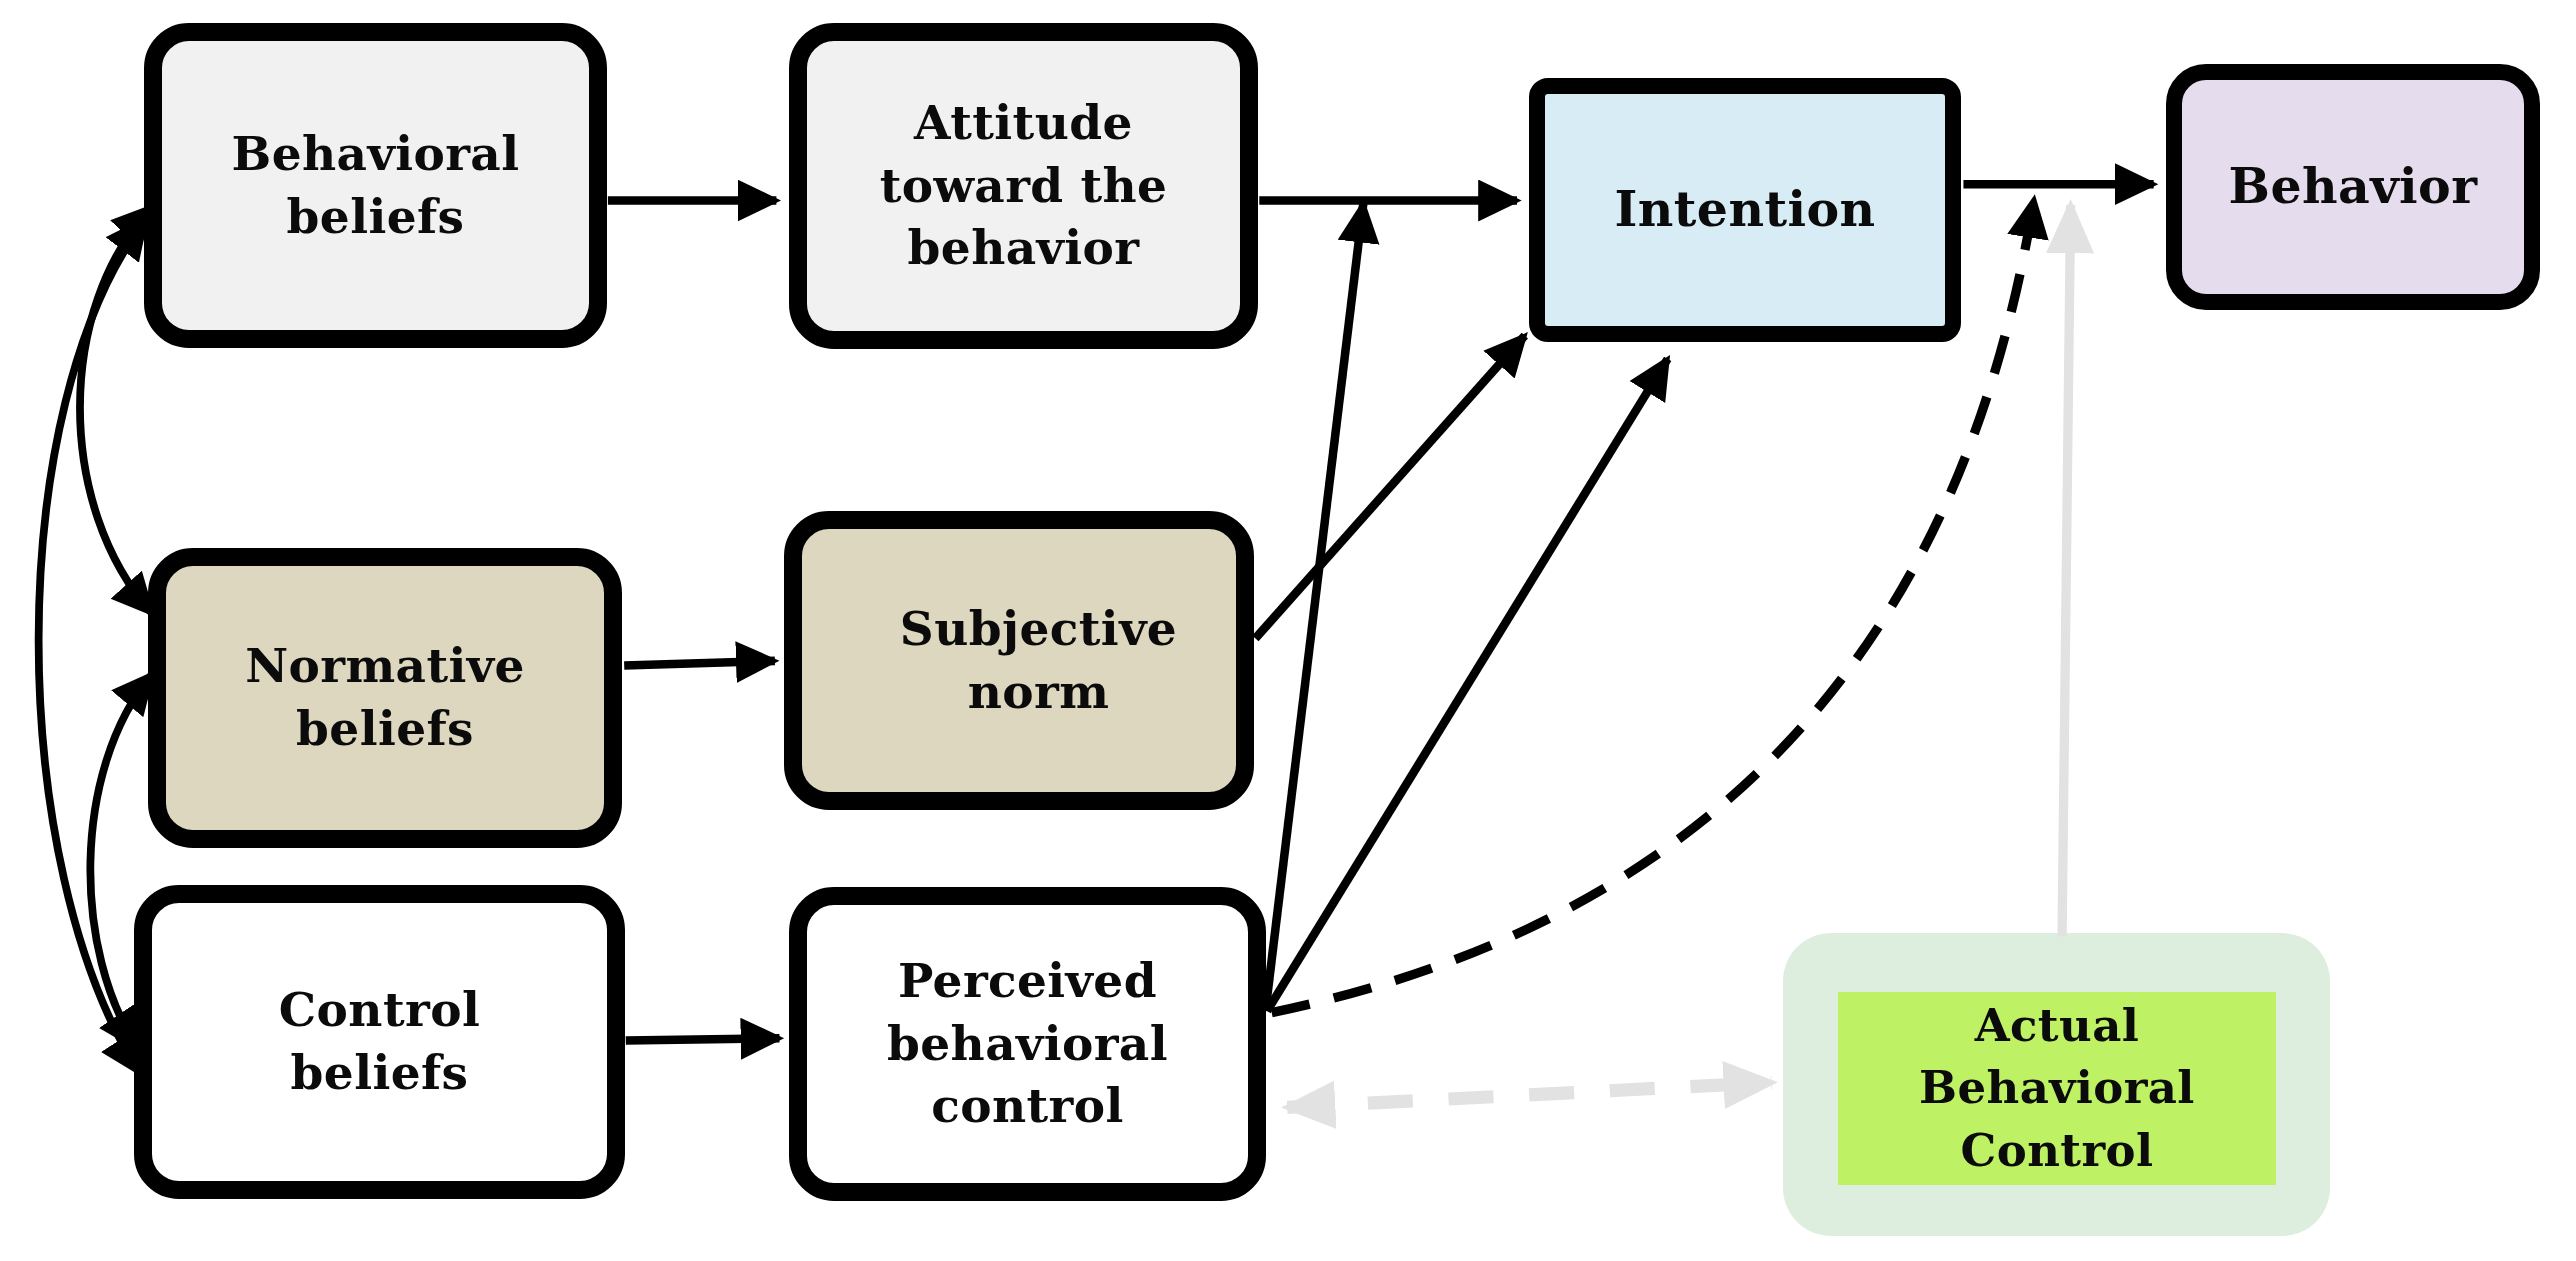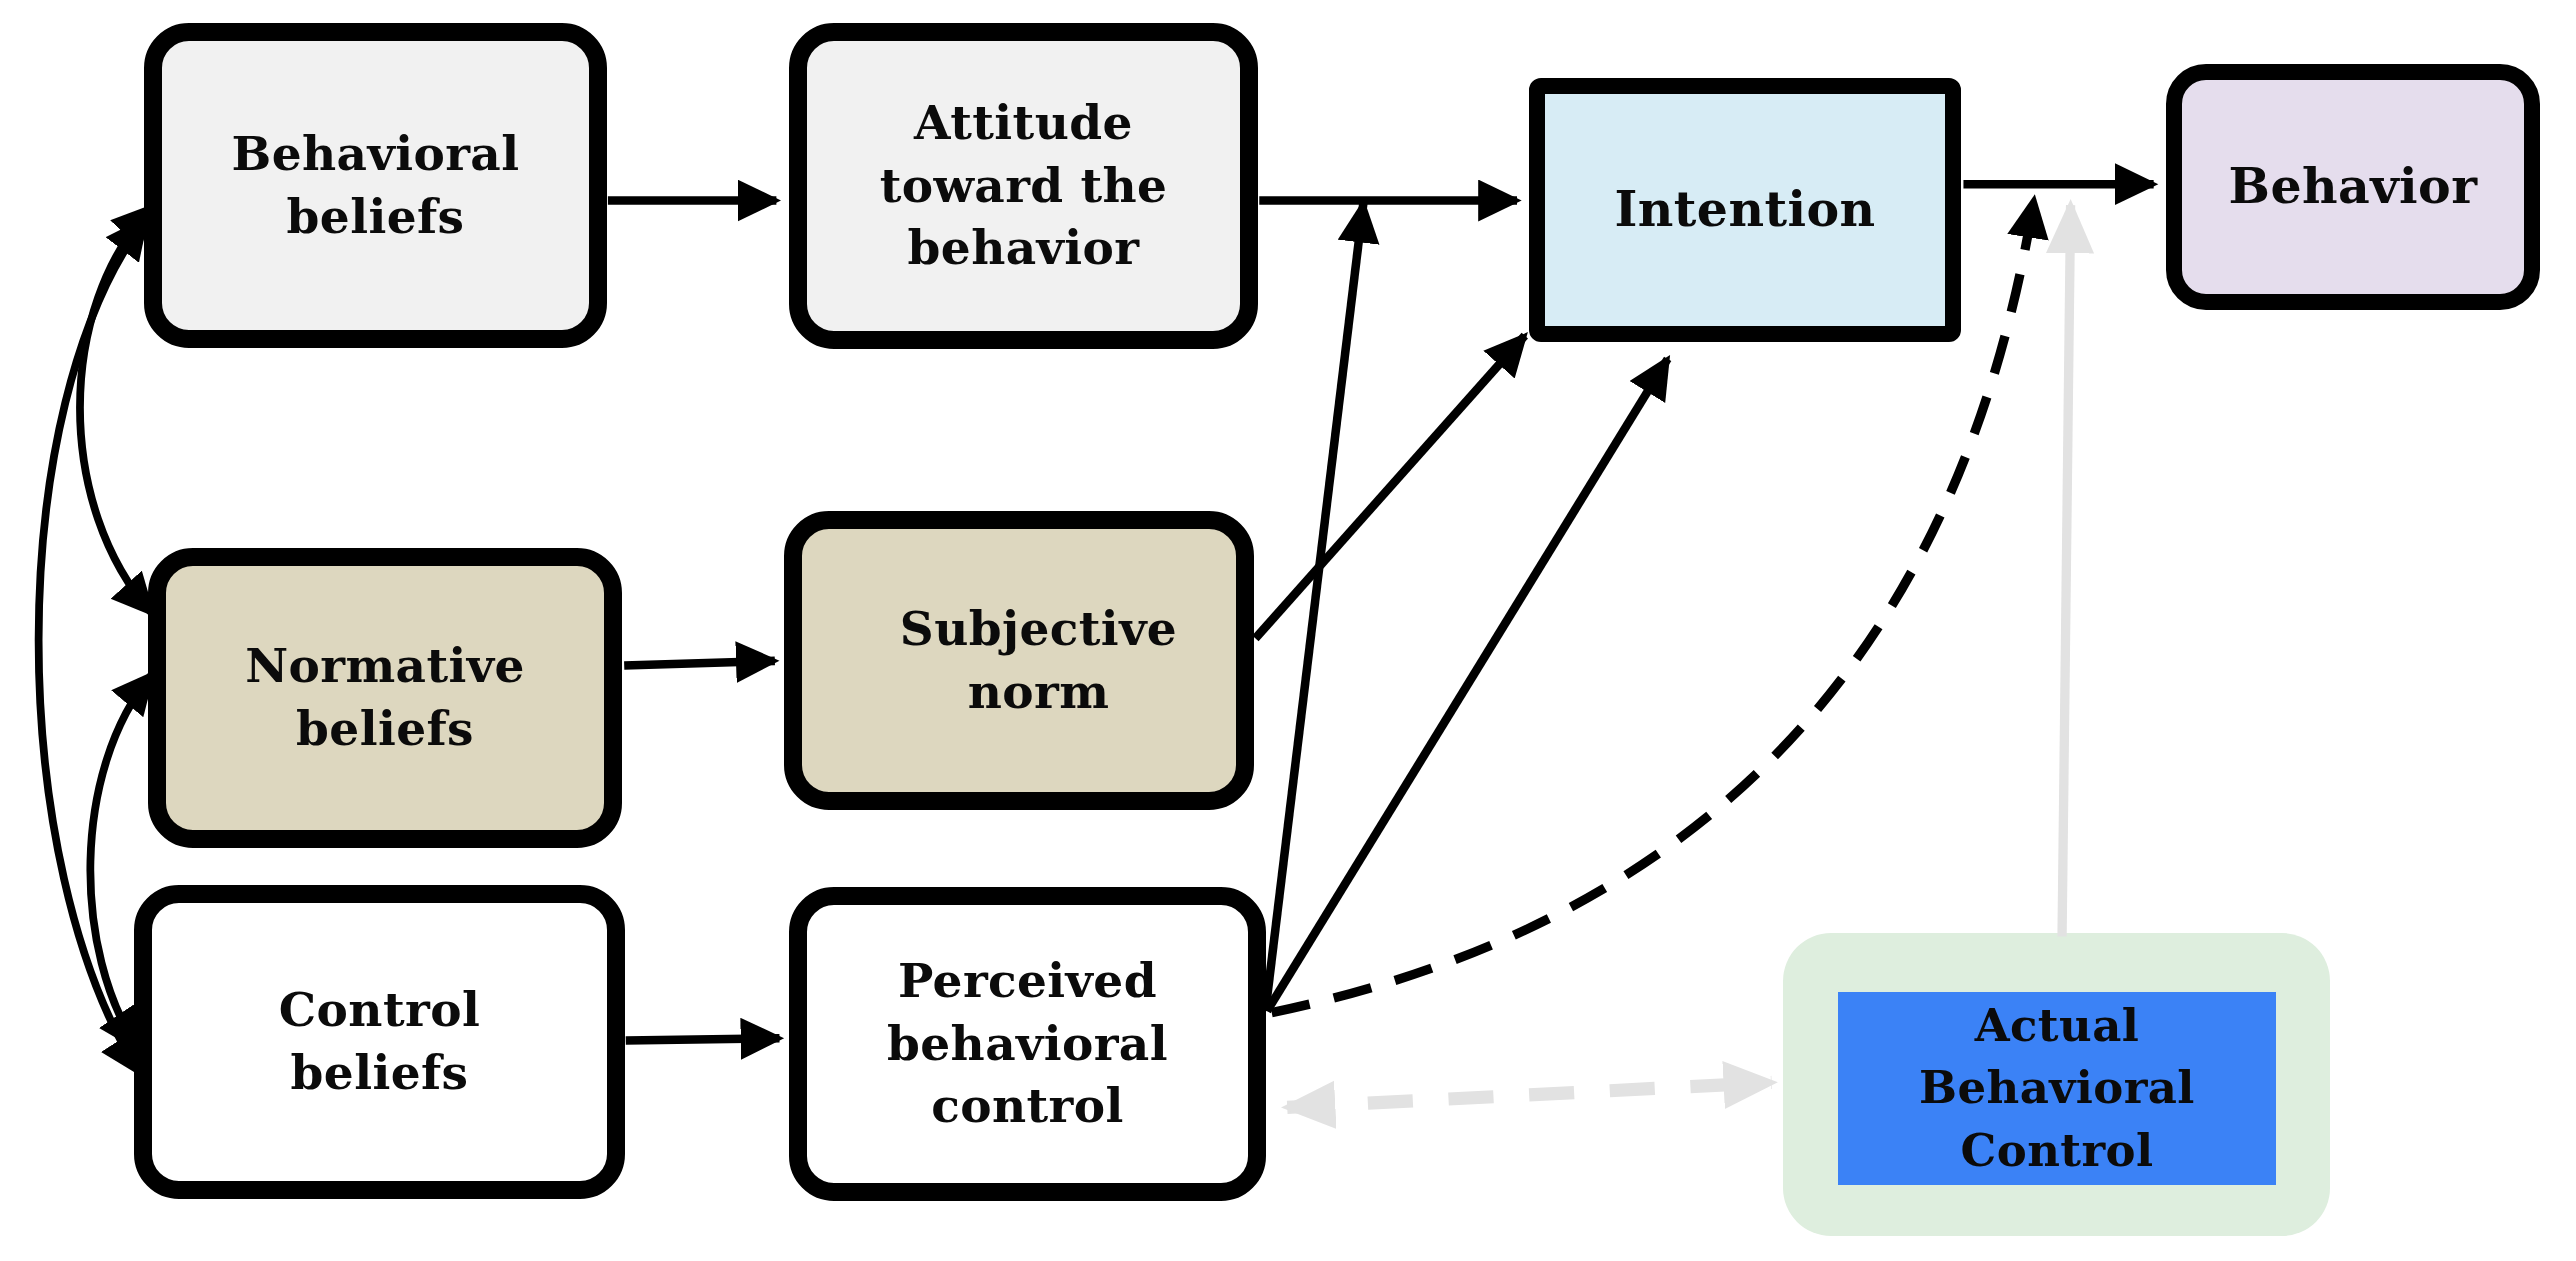"Intention" #n-int { border-radius: 12px -> 19px }
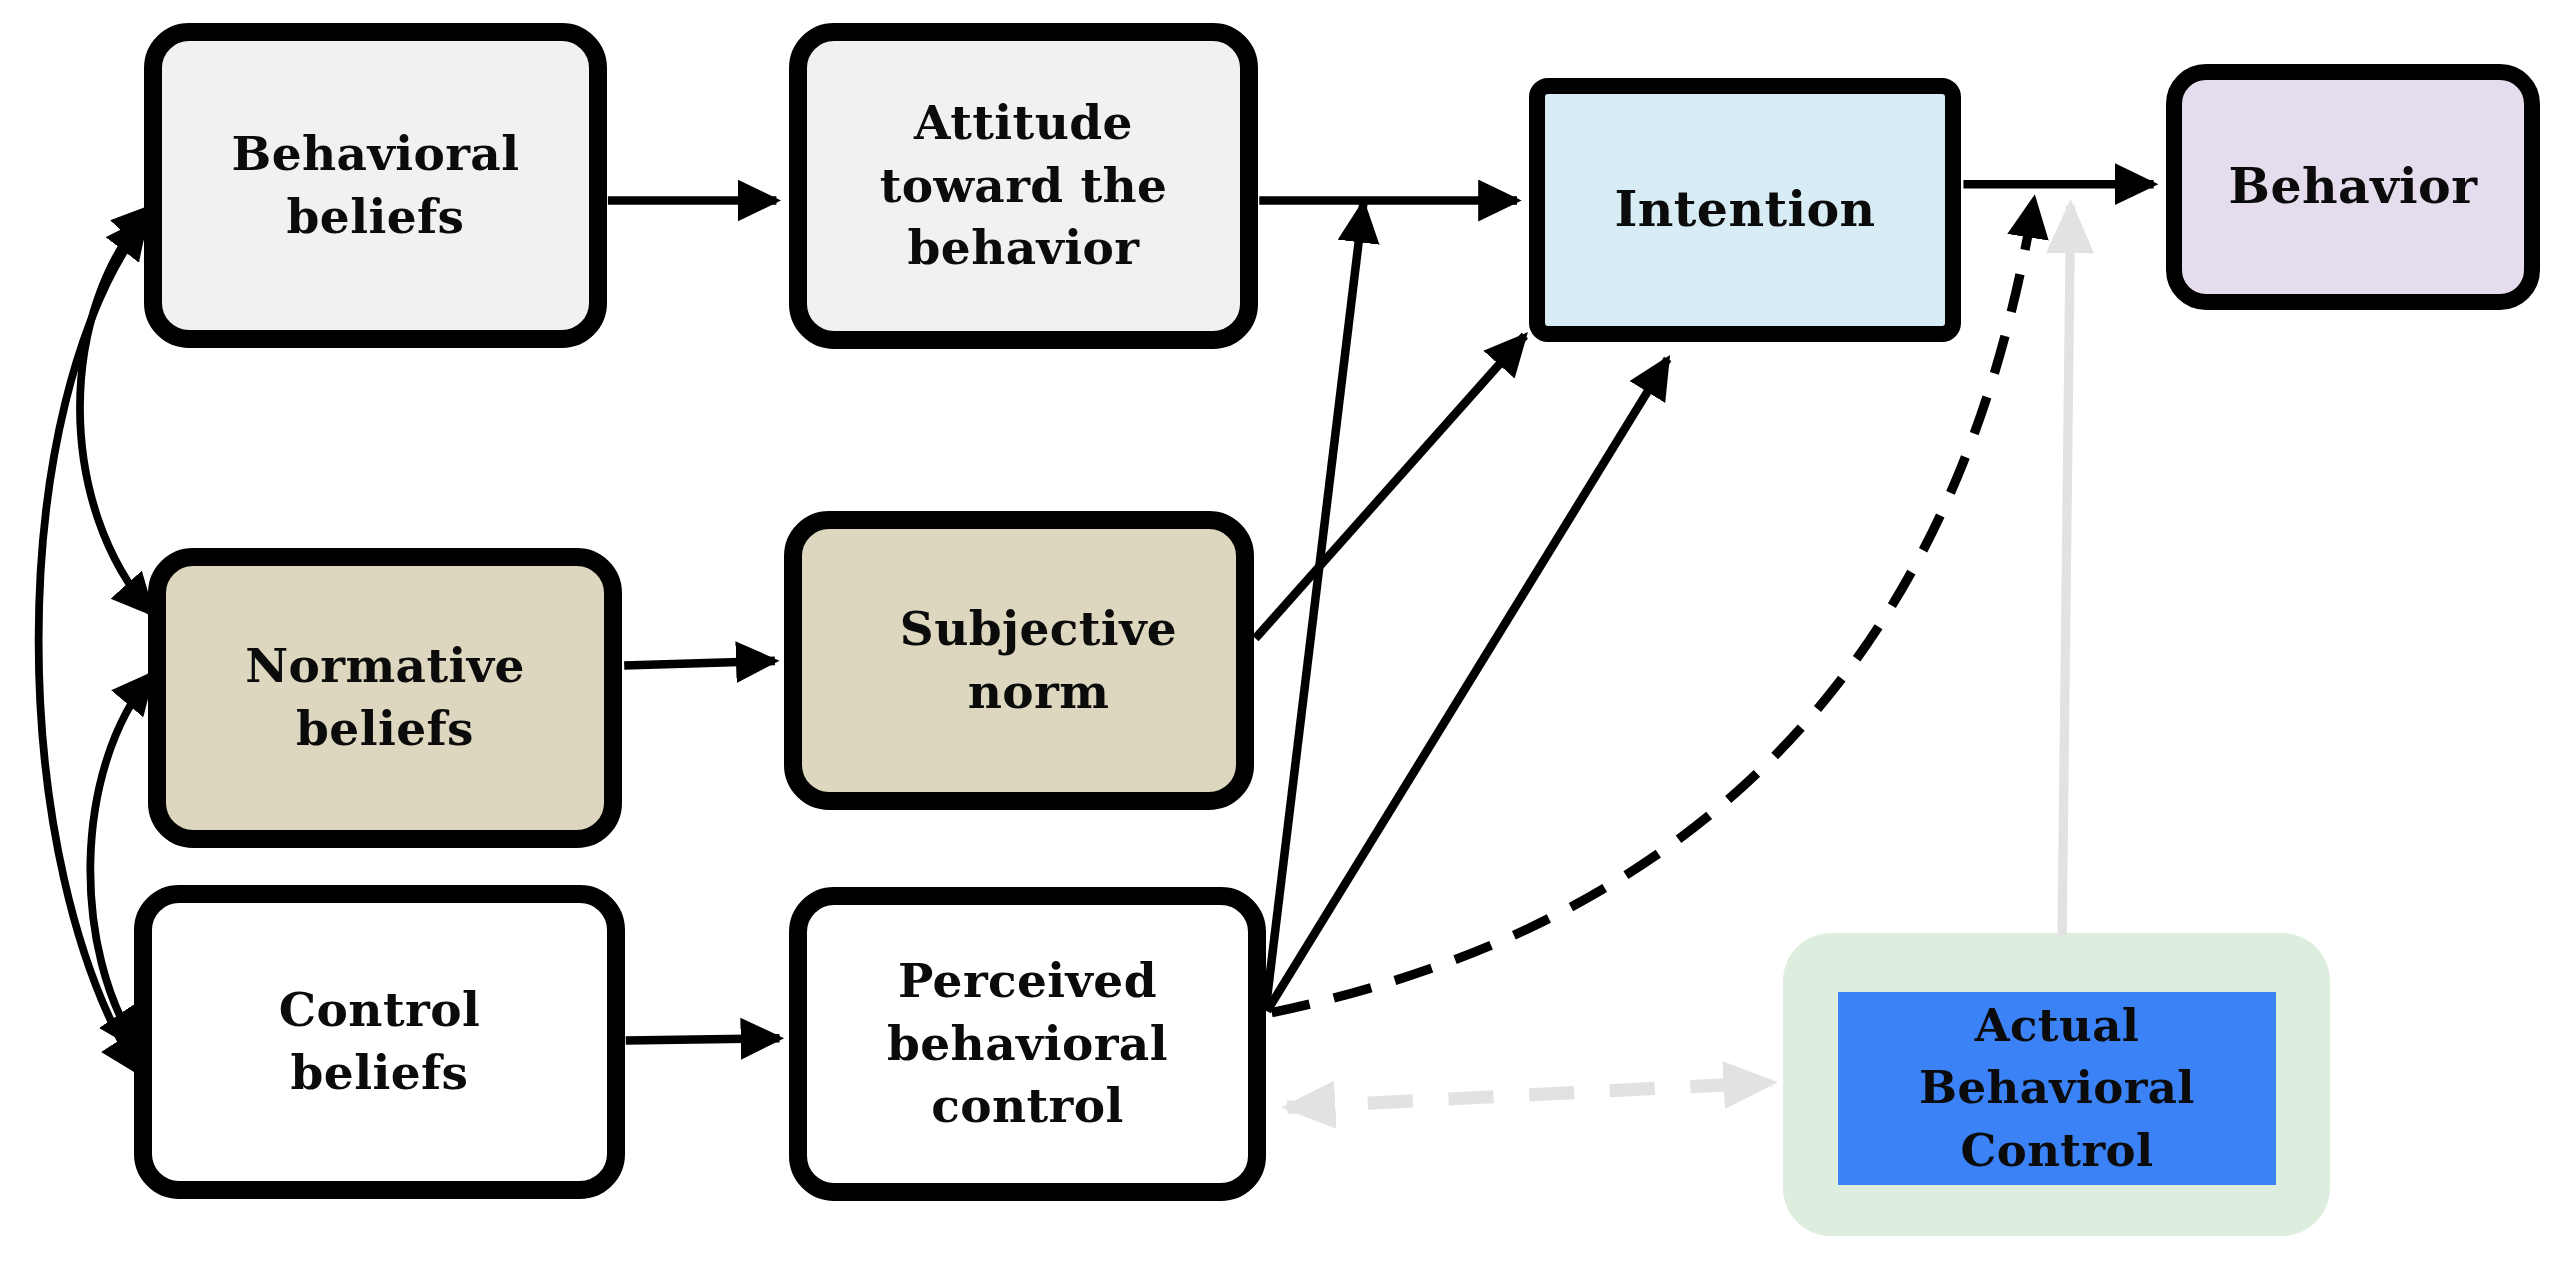"Actual" #n-abc .inner { background: #3b82f6 -> #bef264 }
